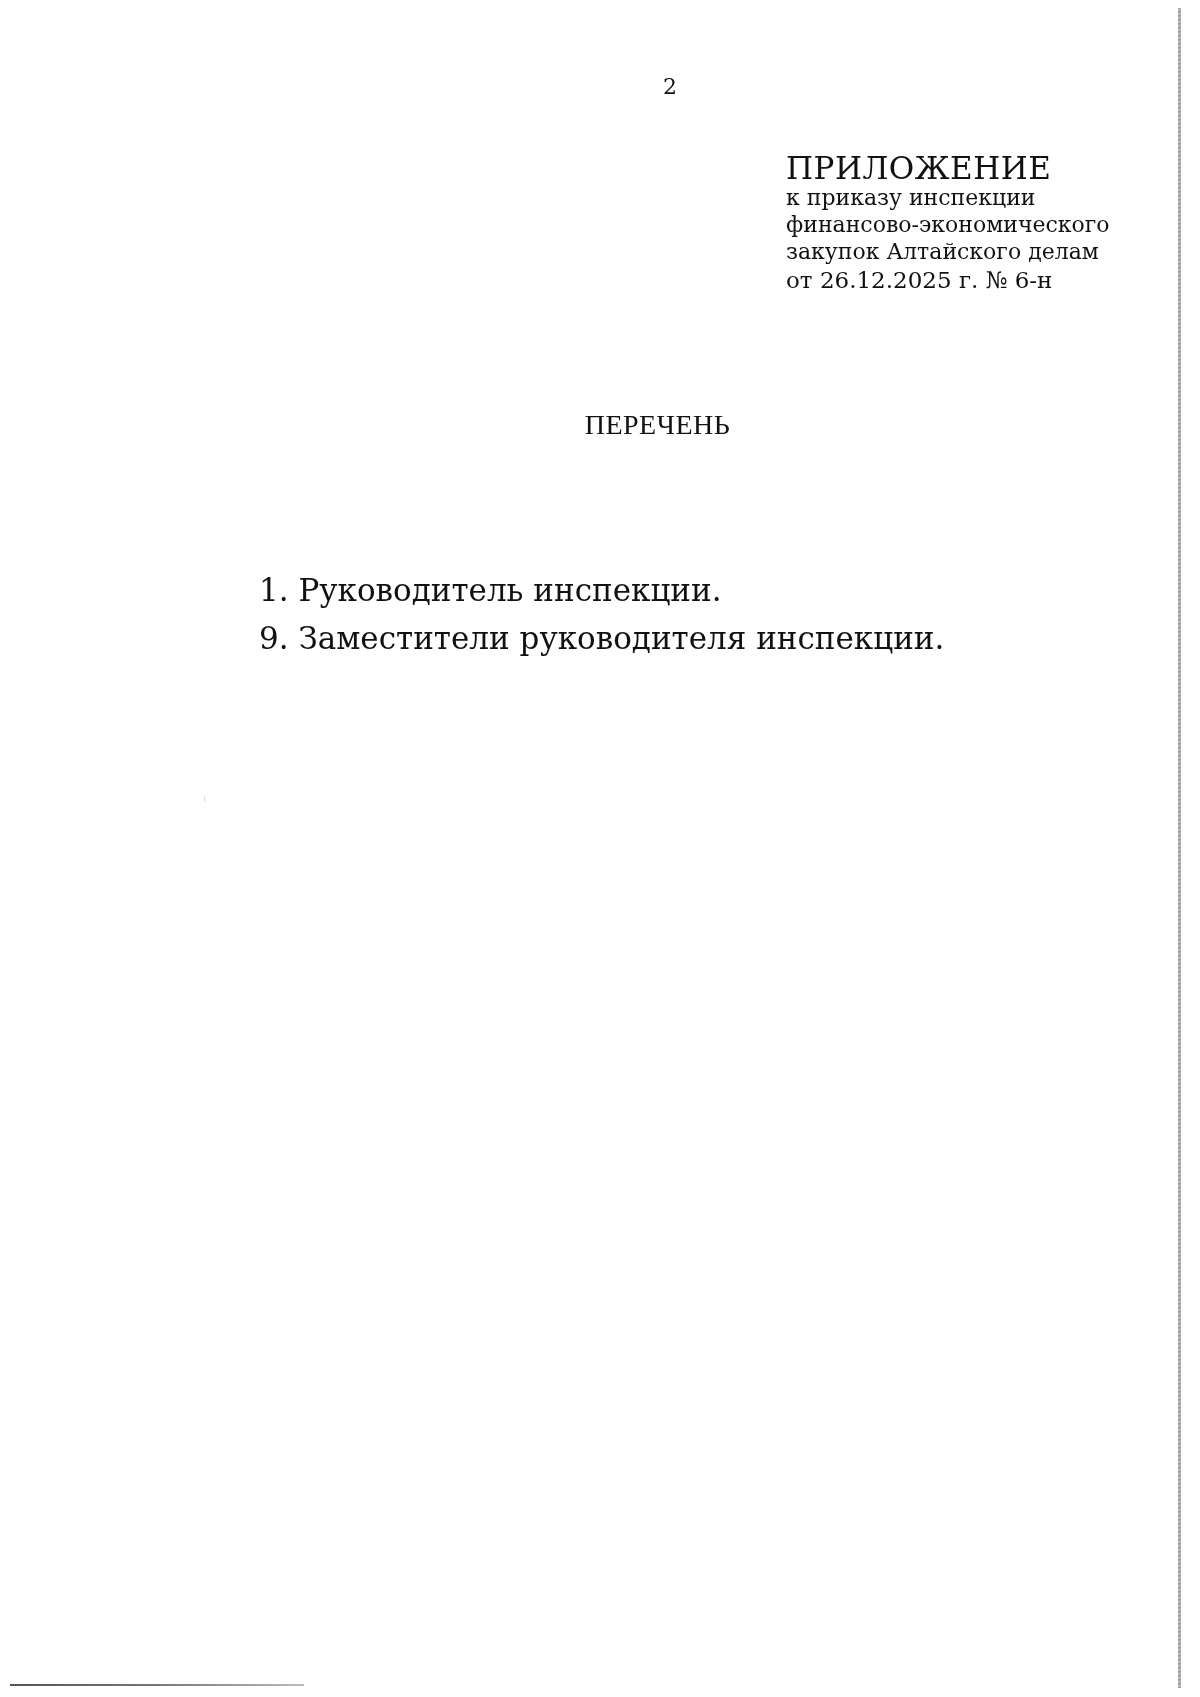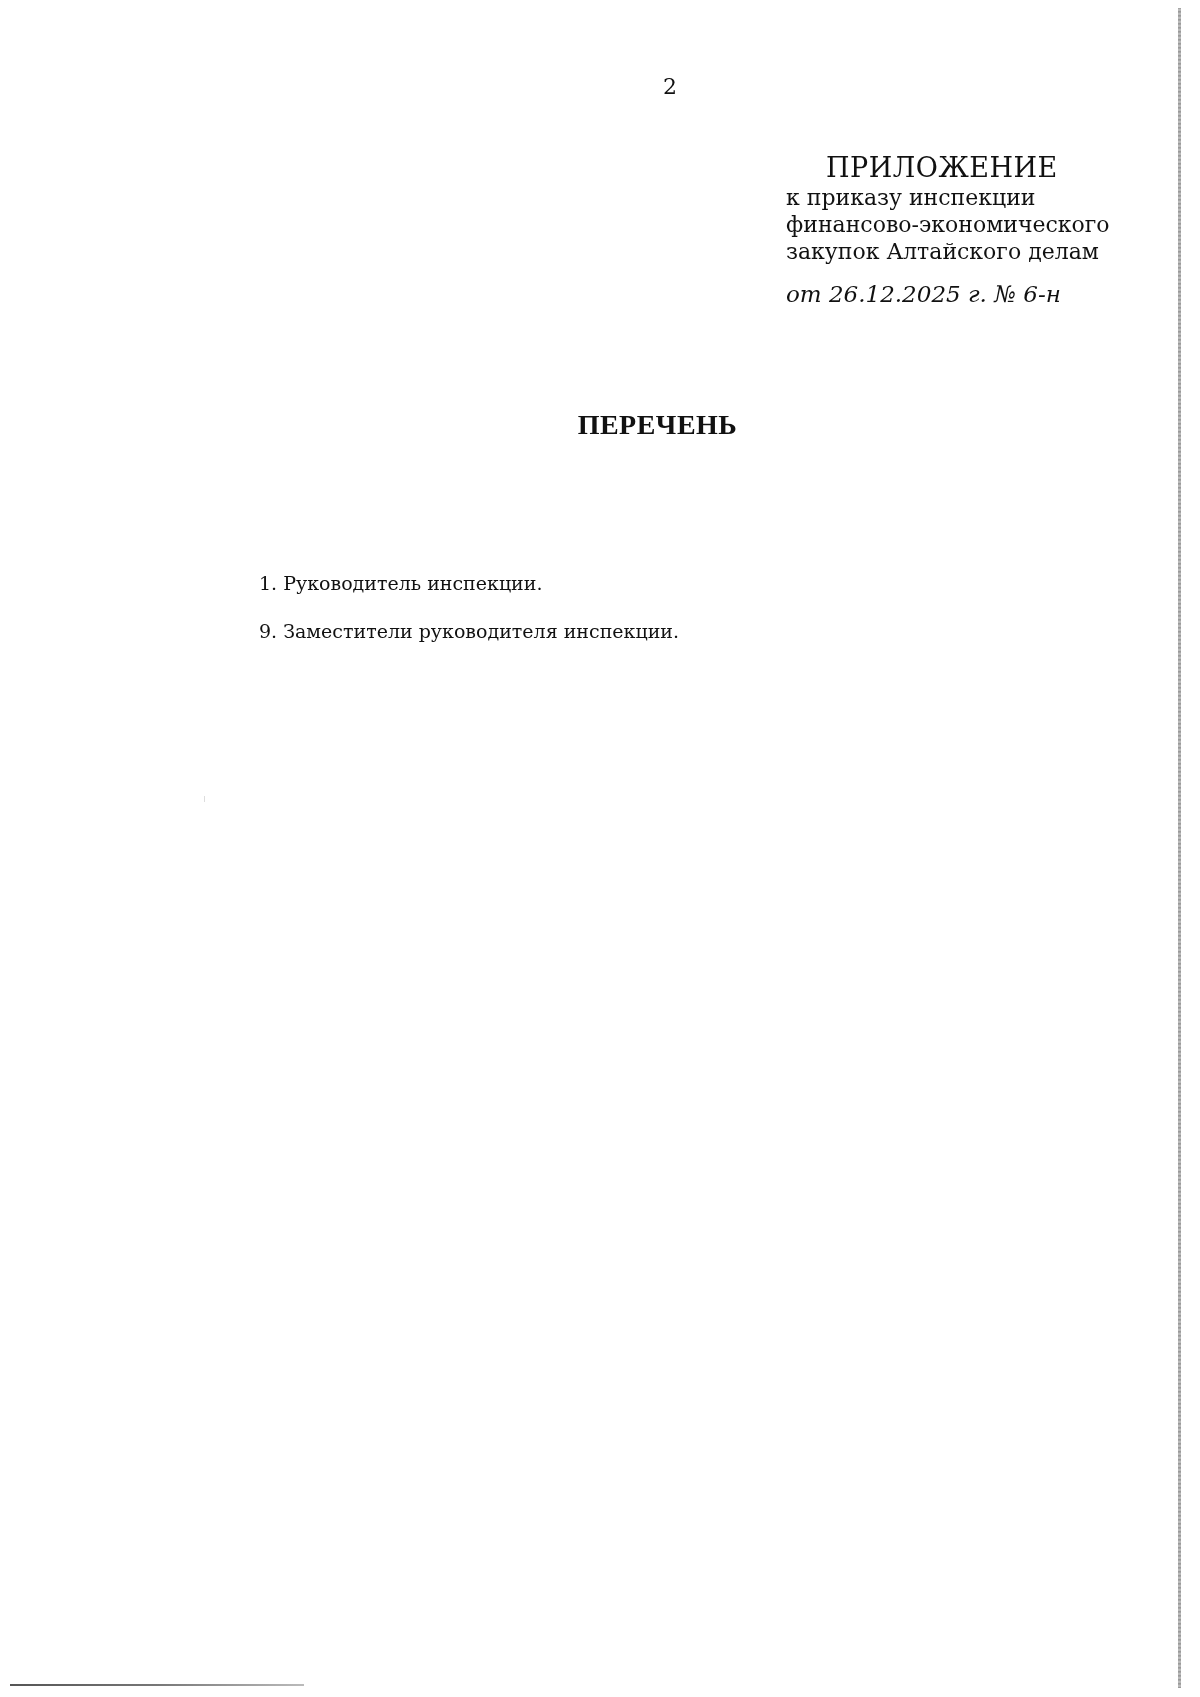"ПРИЛОЖЕНИЕ" .appendix .title { font-size: 27px -> 31px; margin-left: 40px -> none }
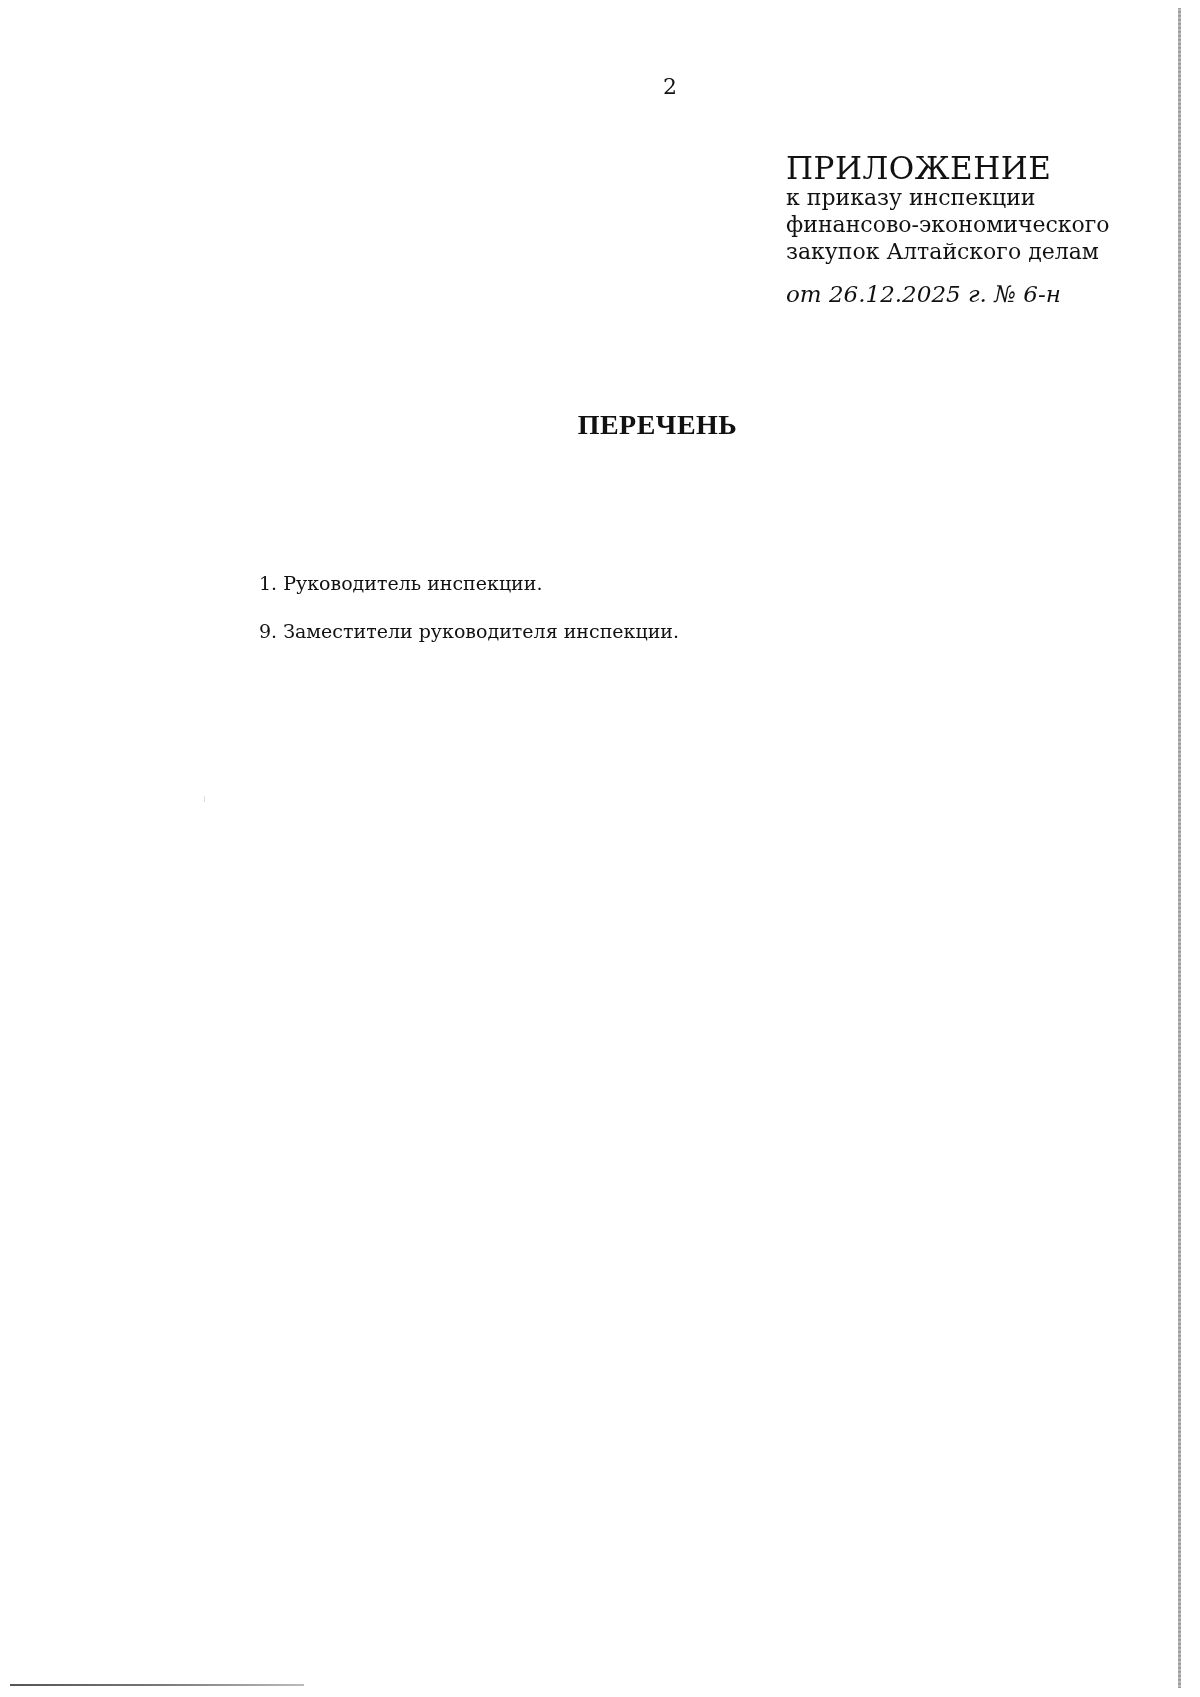"от 26.12.2025 г. № 6-н" .appendix .date { font-style: italic -> none; margin-top: 16px -> 2px }
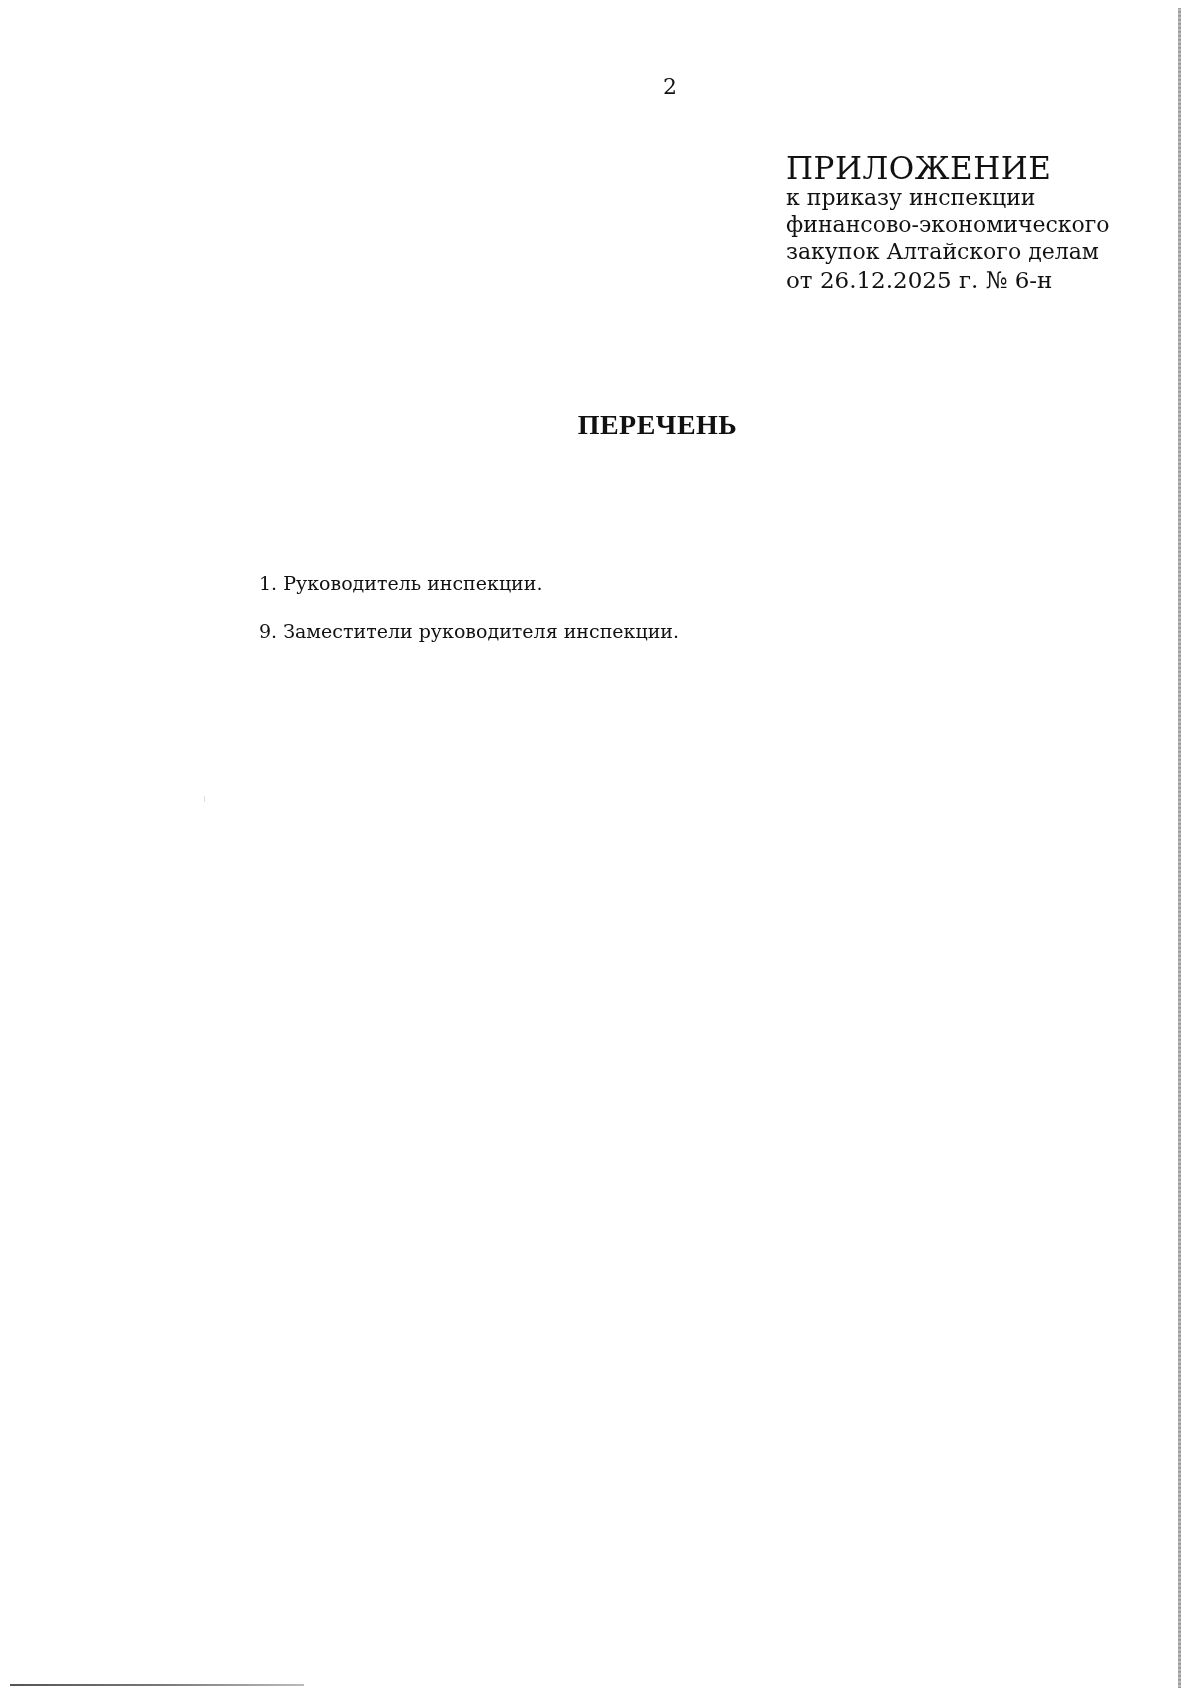"ПЕРЕЧЕНЬ" .heading { font-weight: bold -> none }
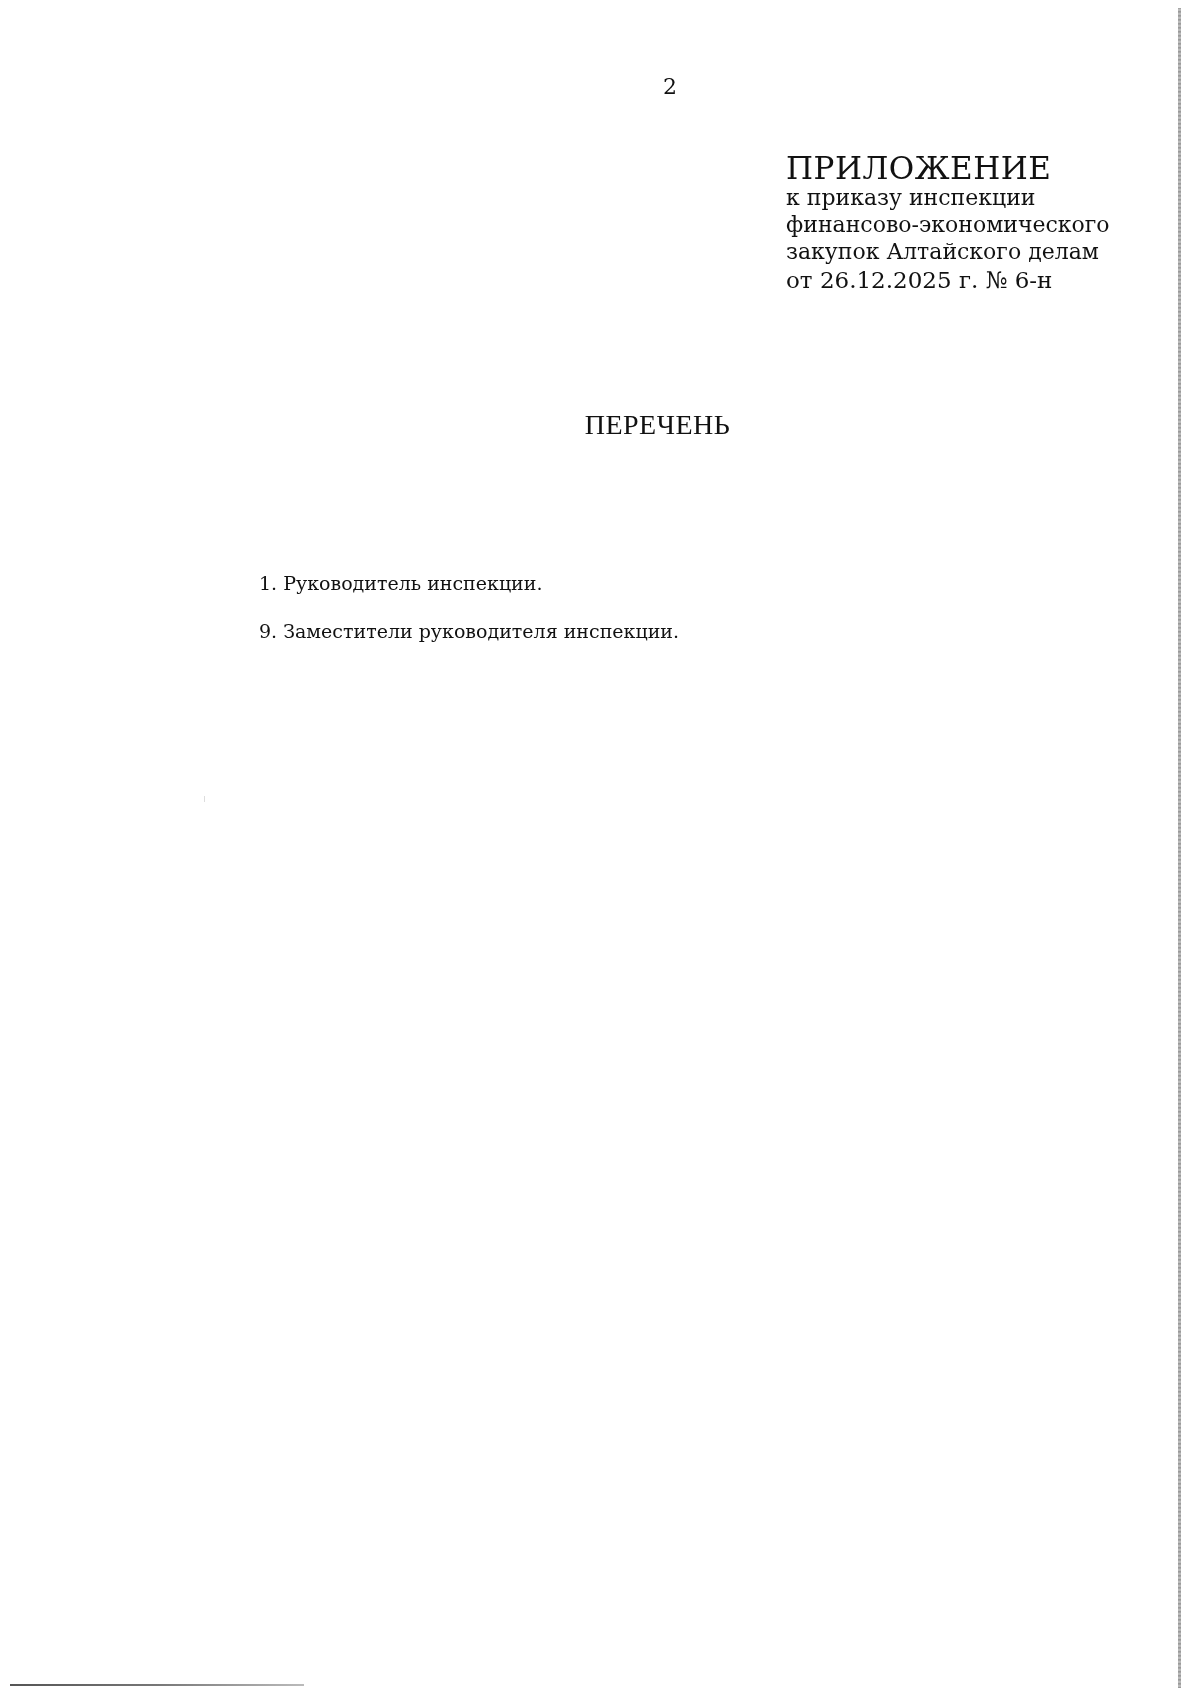"1. Руководитель инспекции." .list { font-size: 19px -> 31px }
